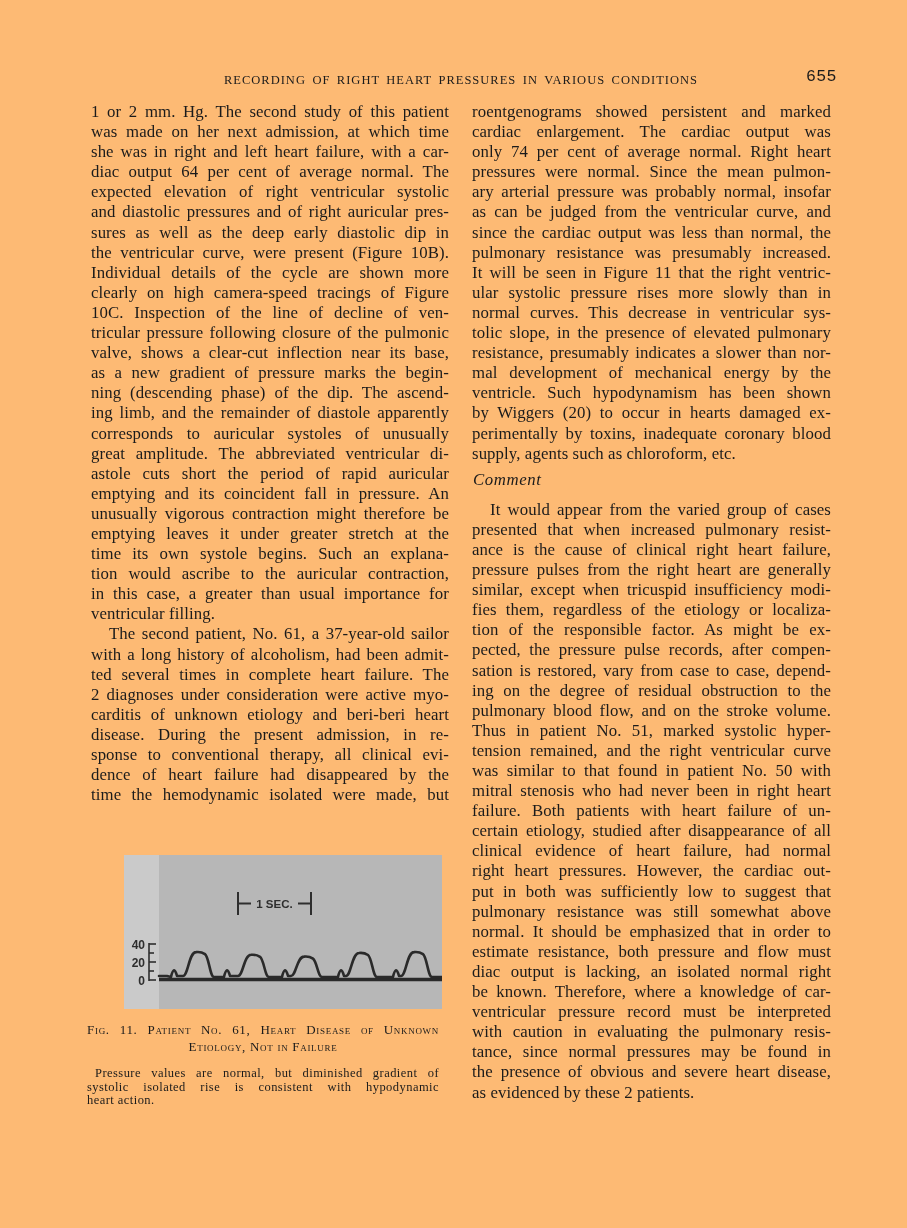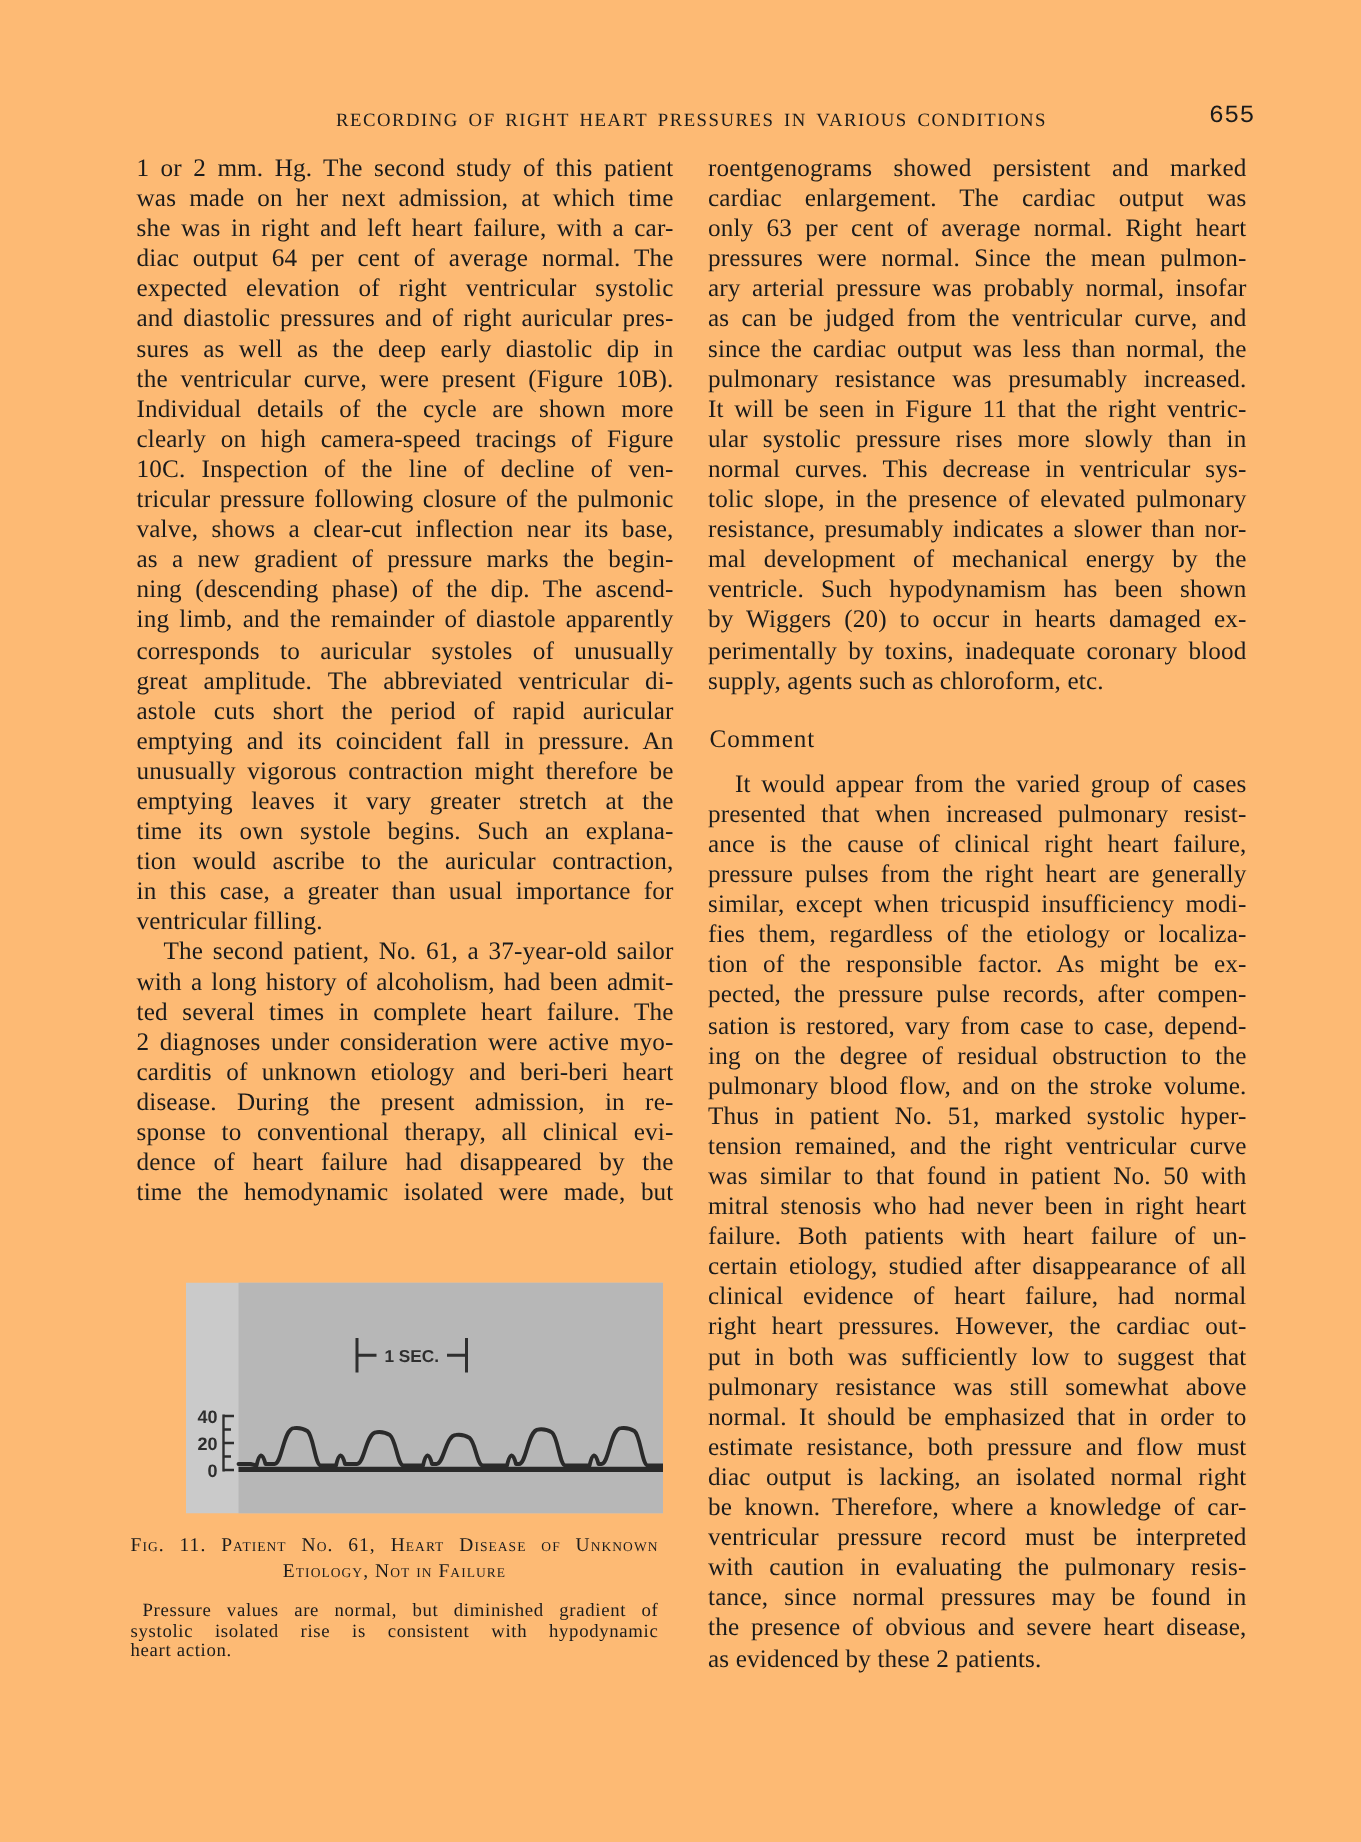"only 63 per cent of" div.line { text: 63 -> 74 }
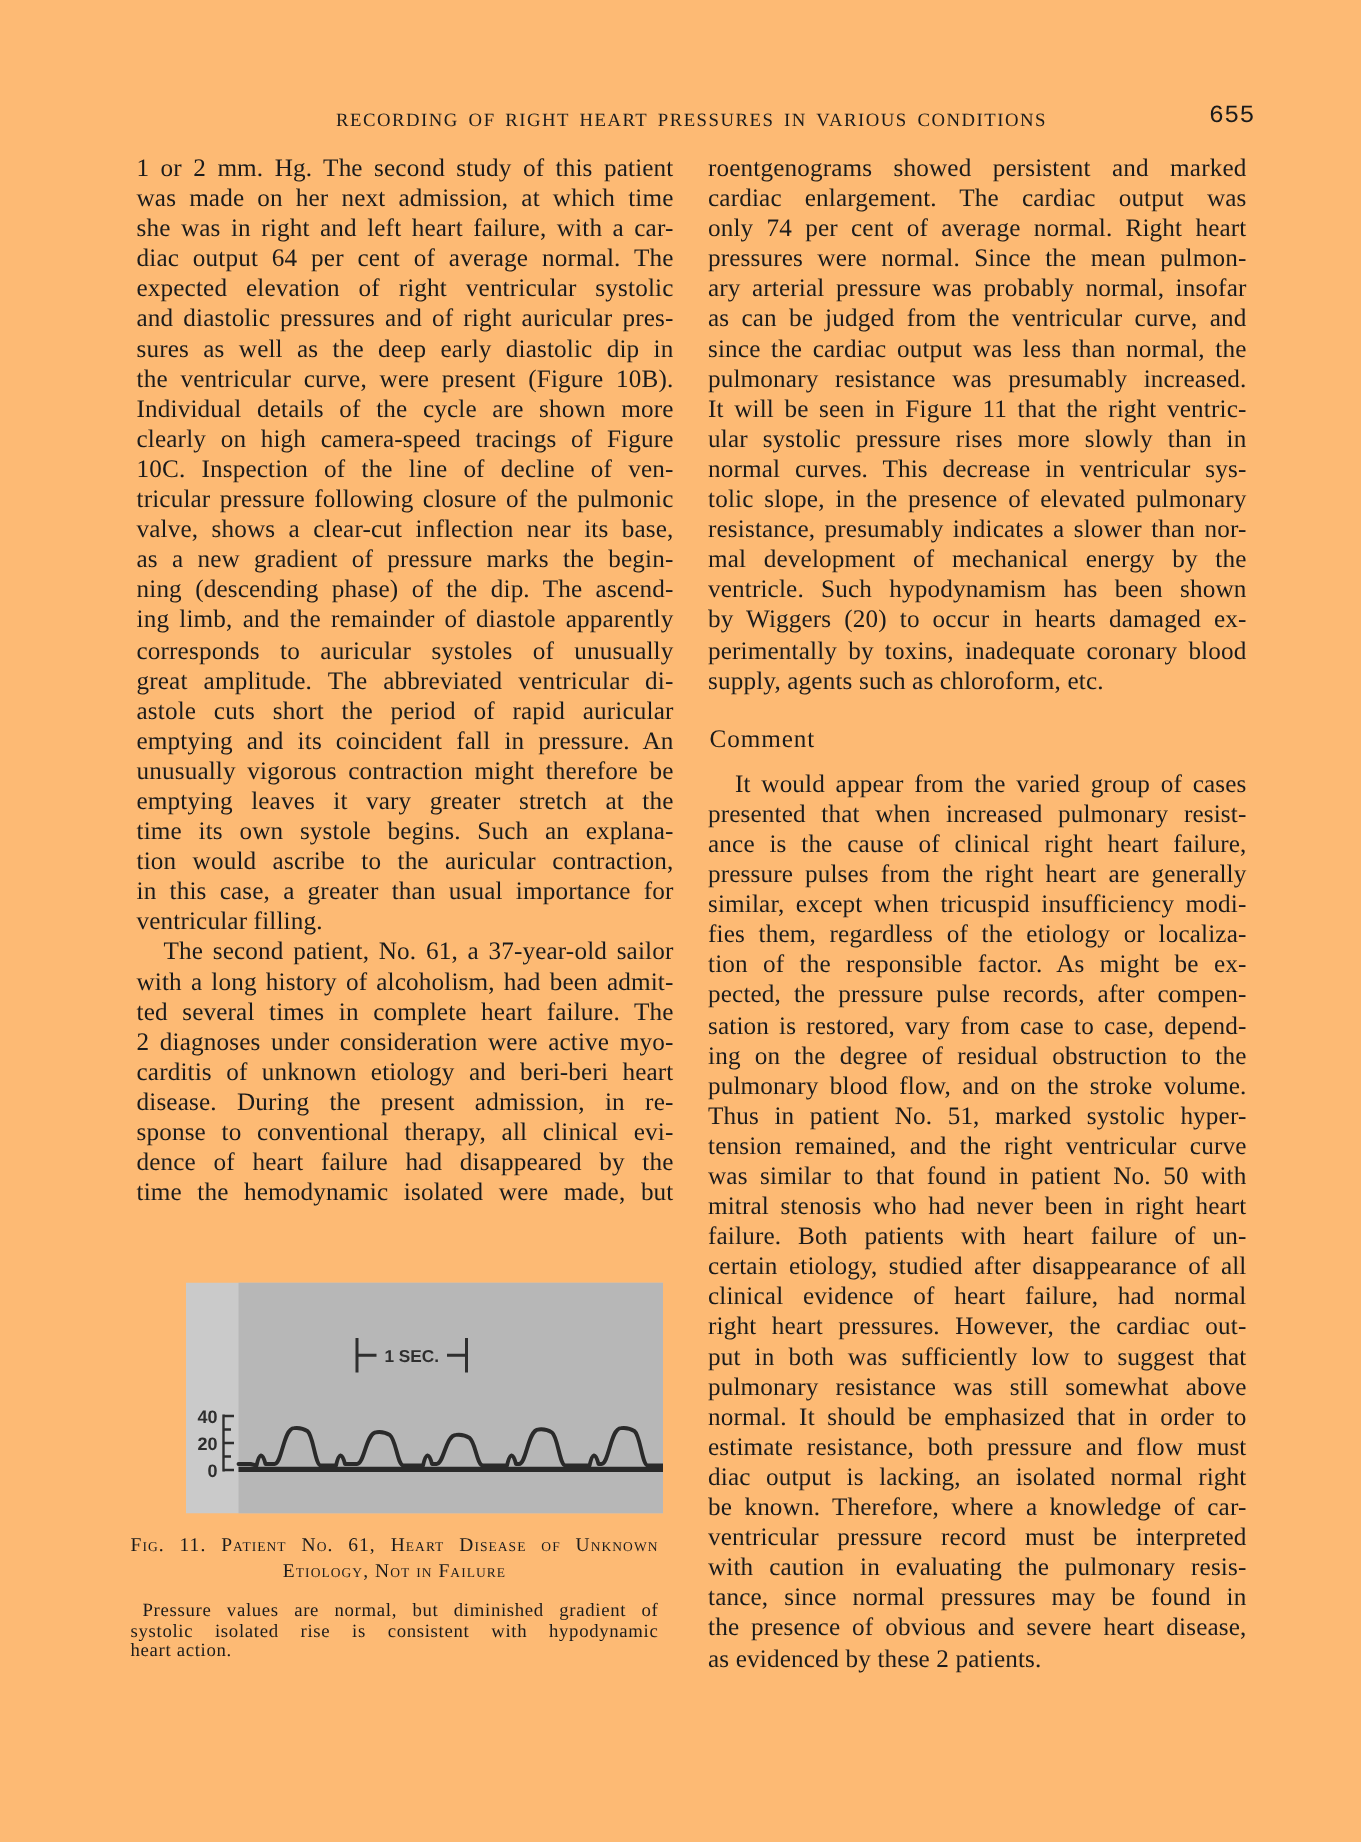"Comment" .section-heading { font-style: none -> italic; margin-top: 19px -> 6px }
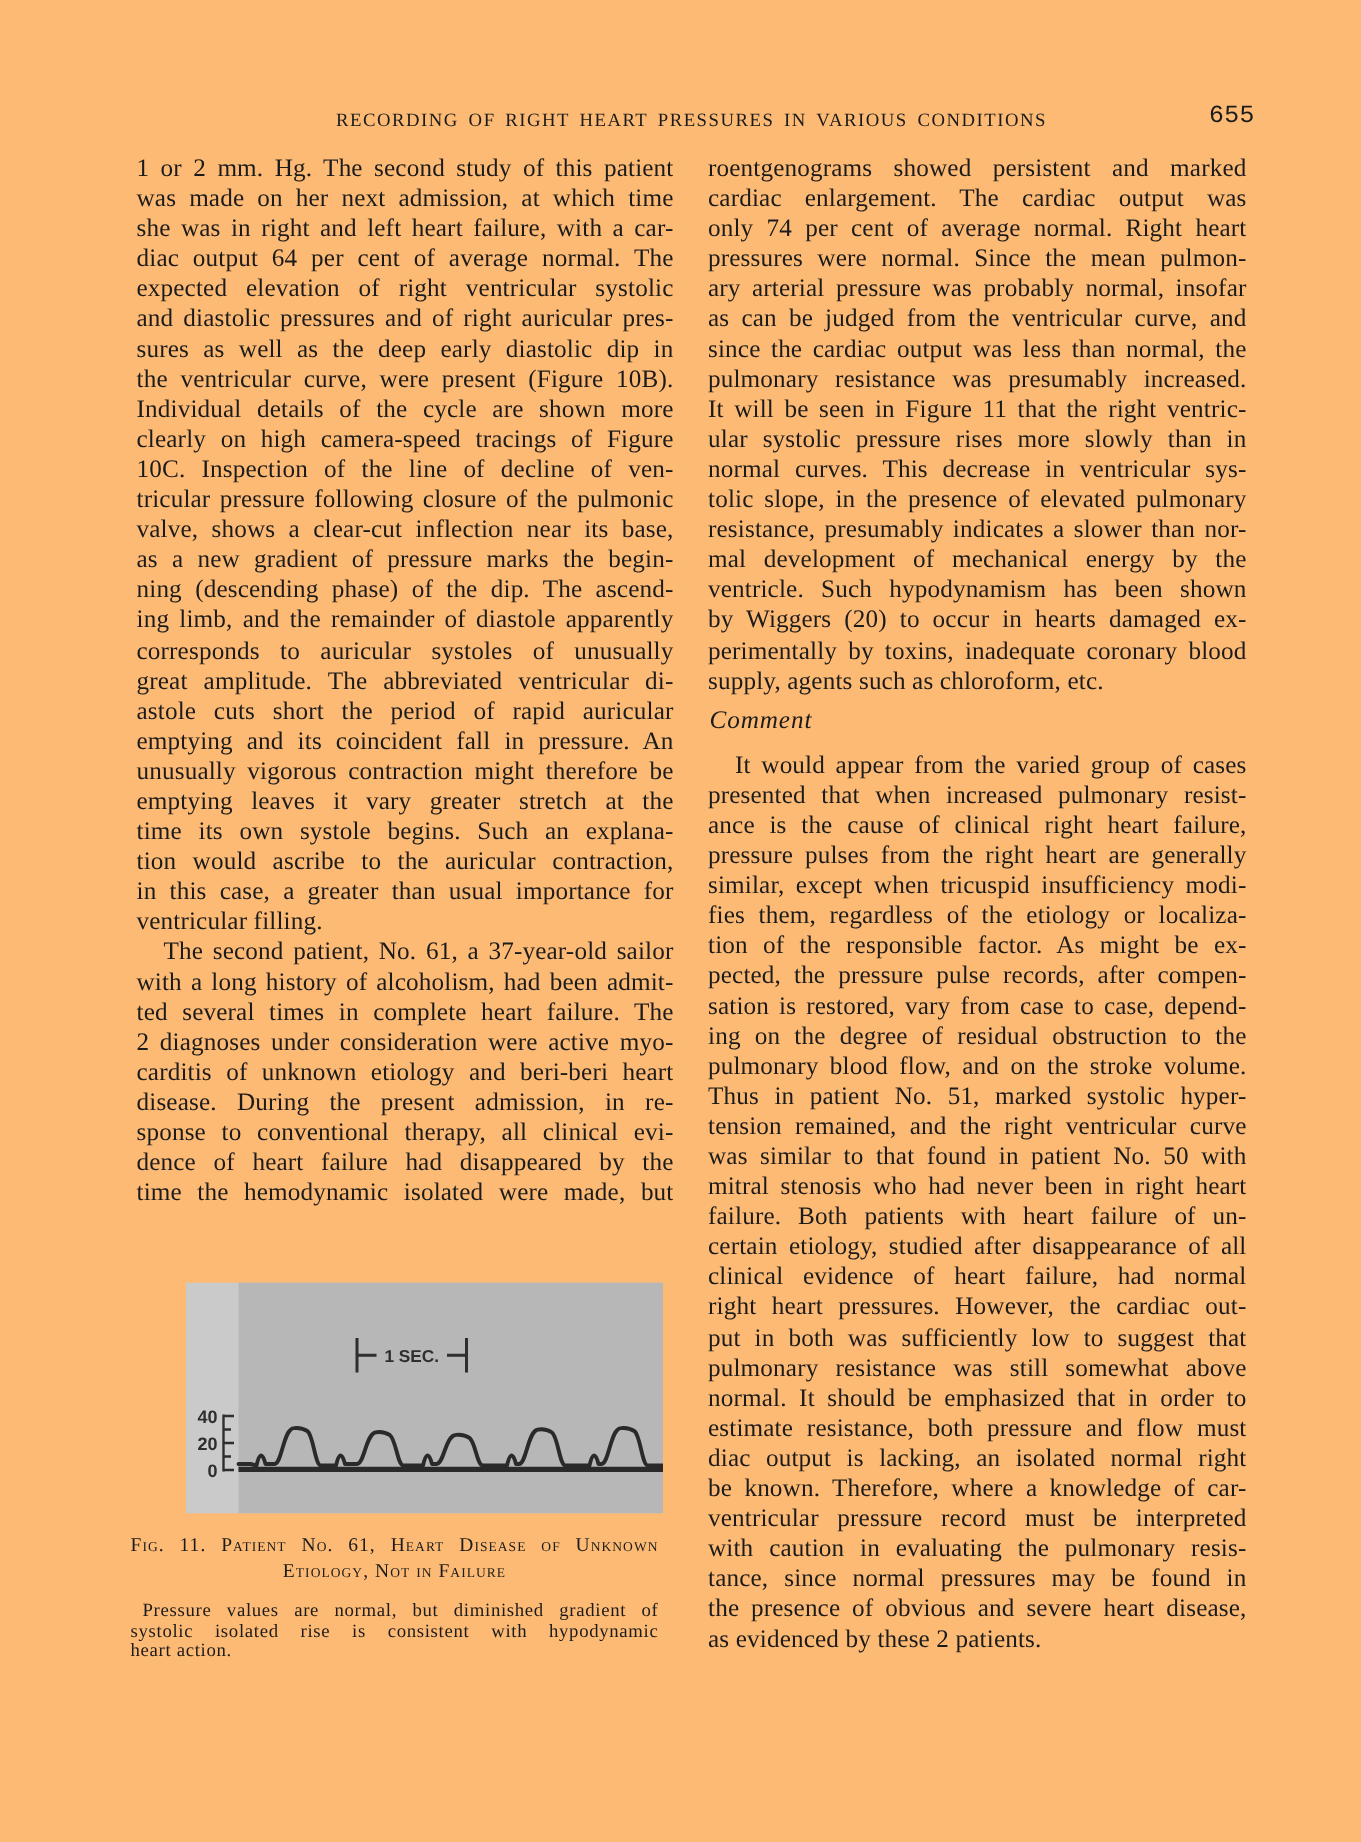"emptying leaves it vary greater" div.line { text: vary -> under }
